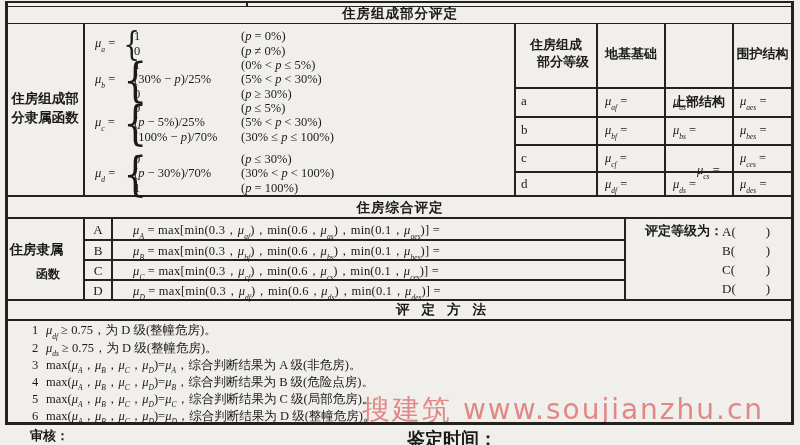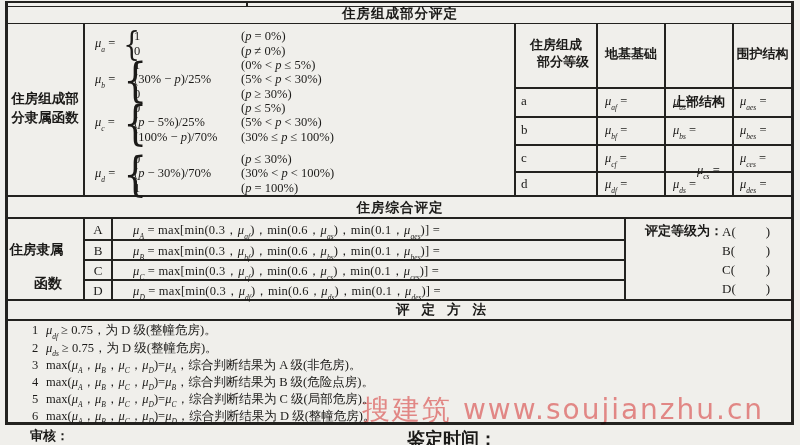"函数" div.t { font-size: 14px -> 12px; top: 276px -> 268px }
